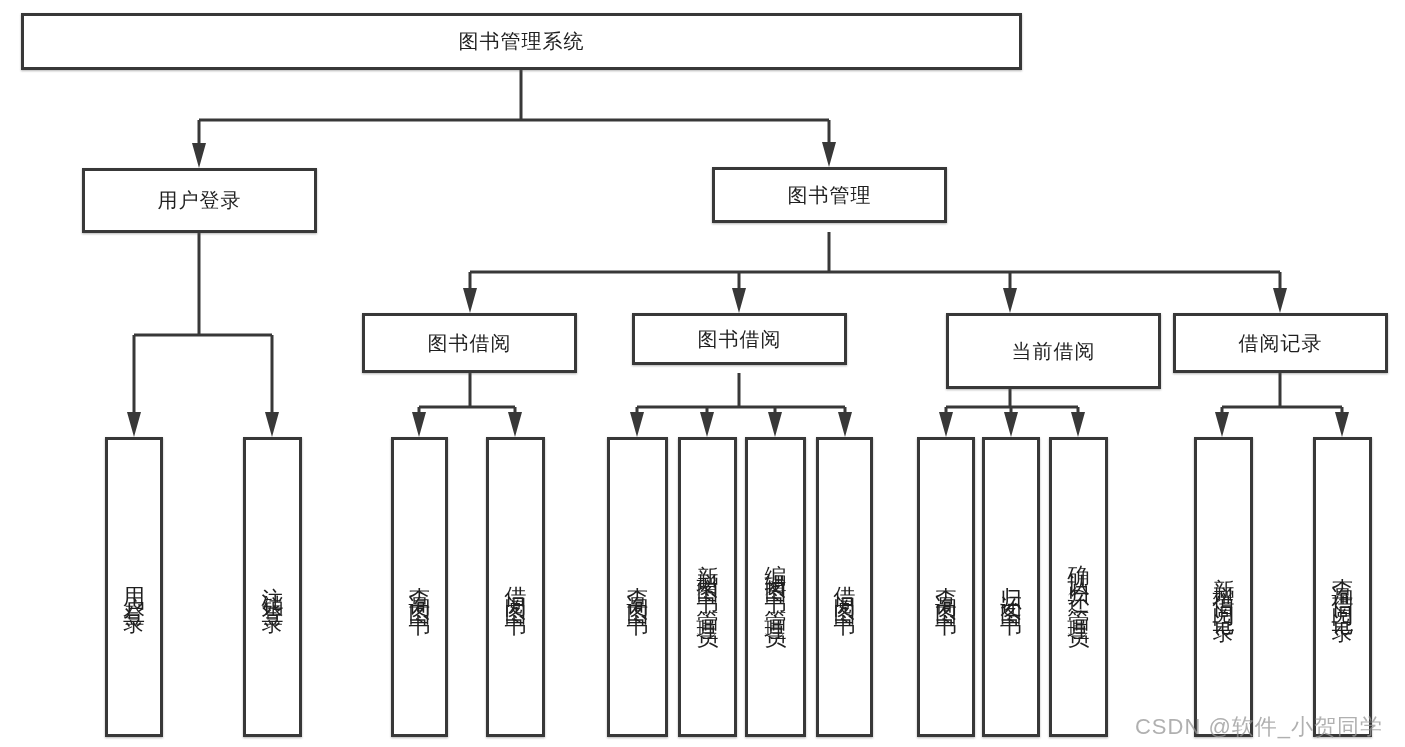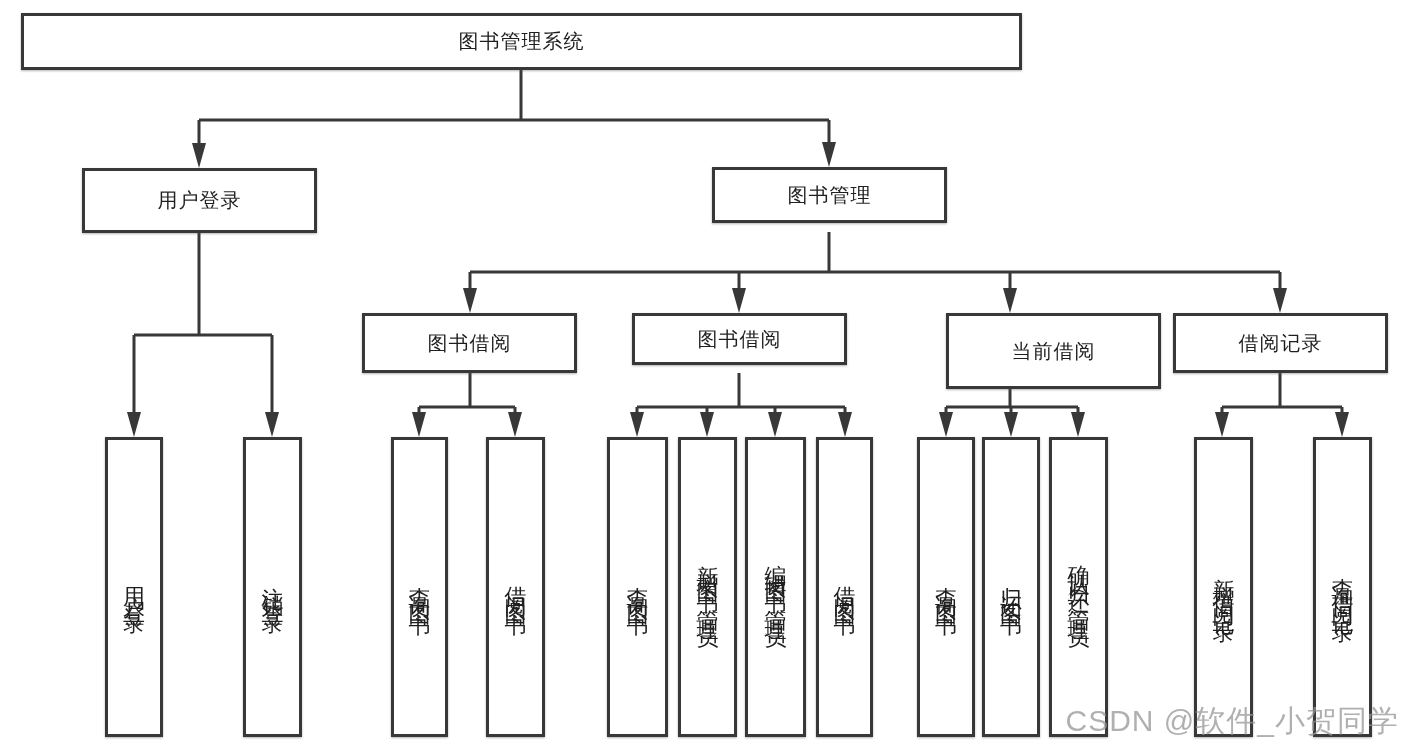"CSDN @软件_小贺同学" .watermark { font-size: 30px -> 22px; right: 6px -> 22px }
